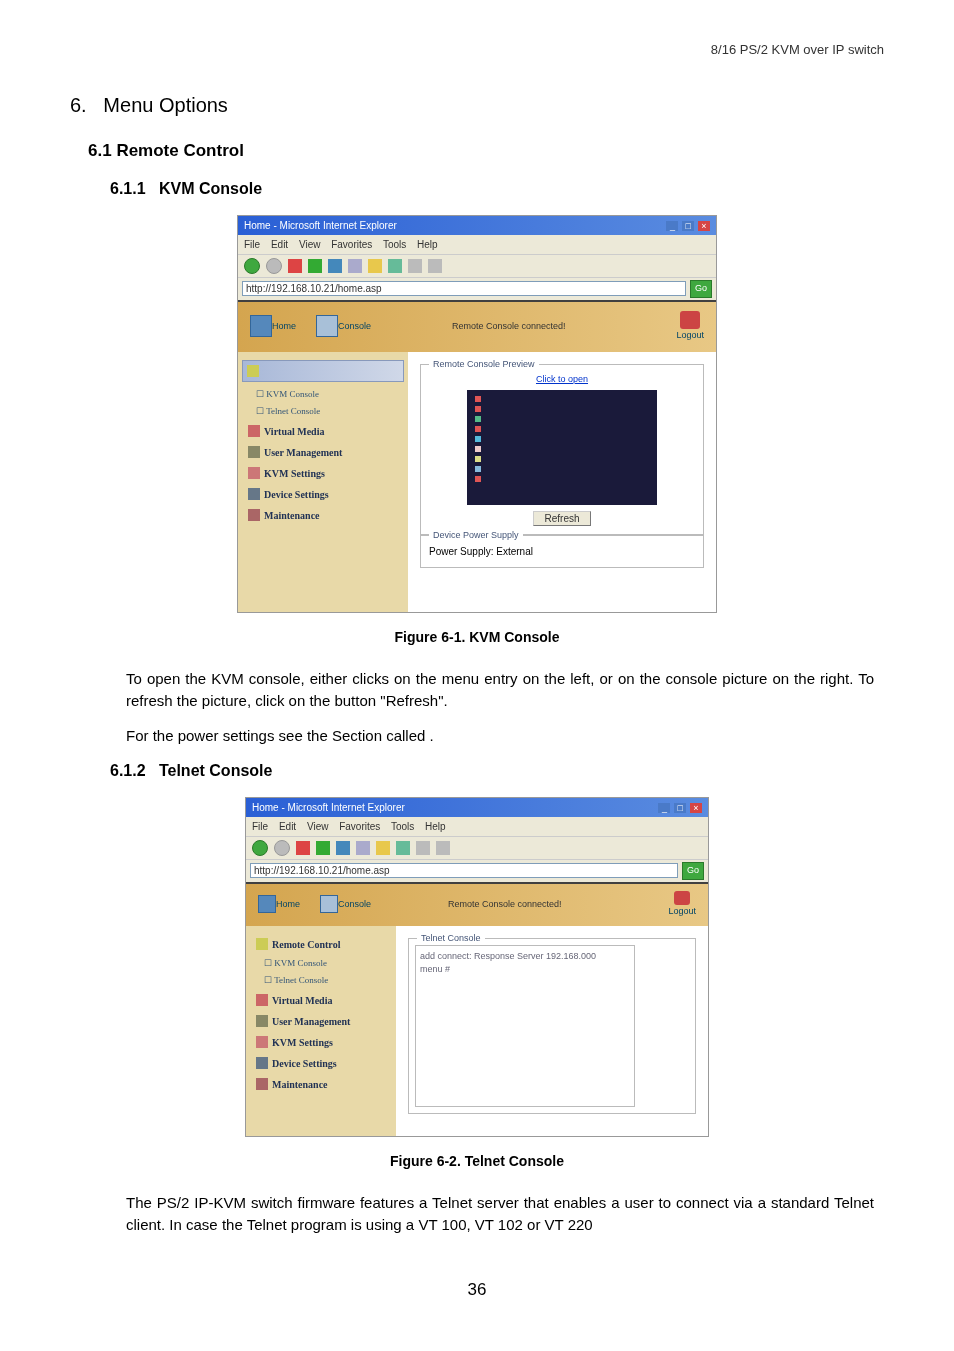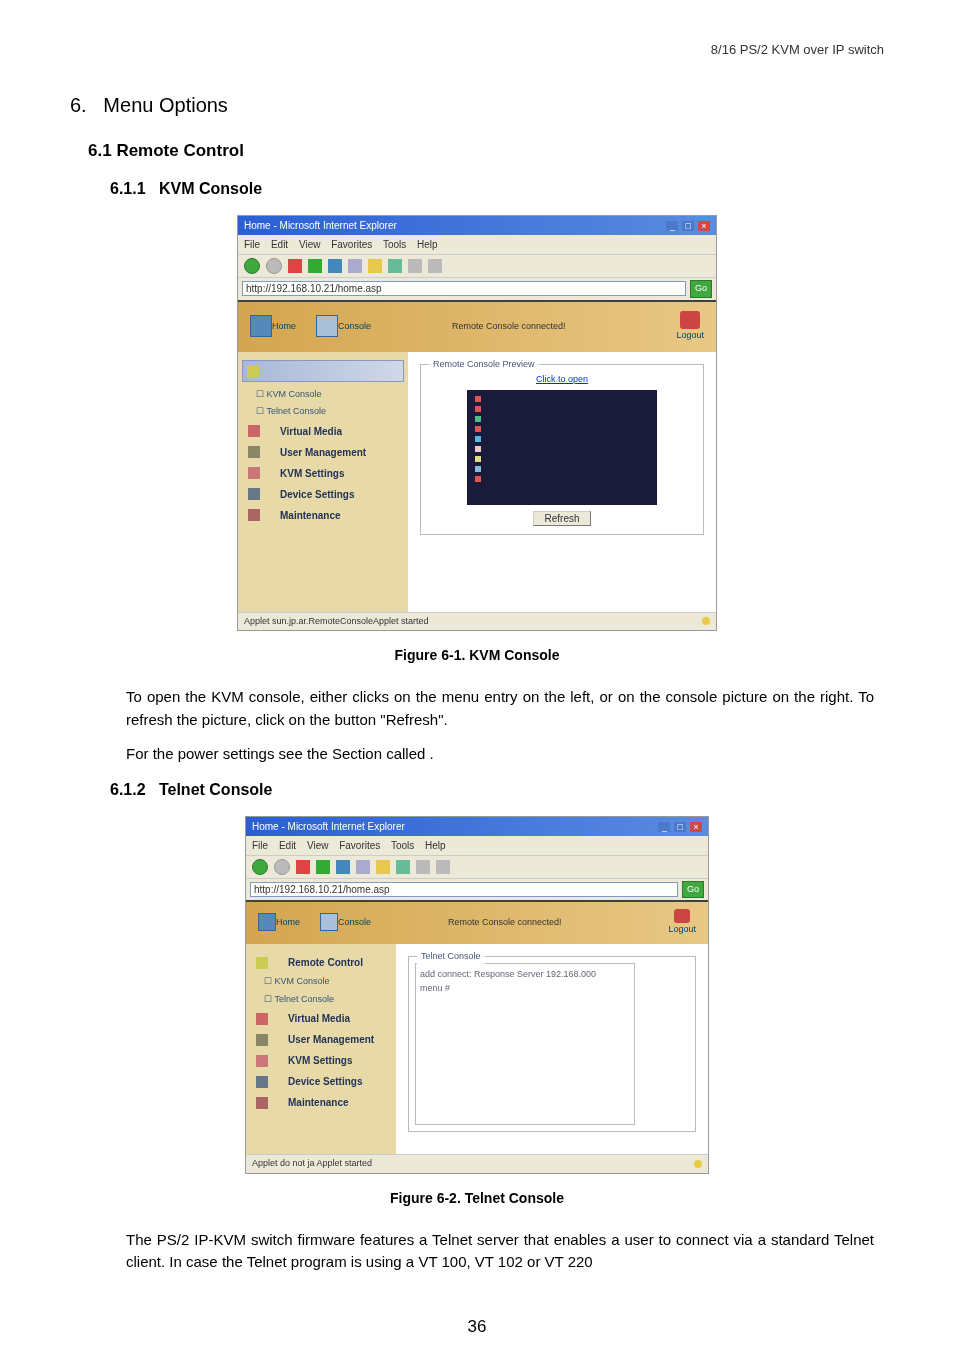"☐ KVM Console" .sidebar { font-family: none -> Liberation Serif, serif }
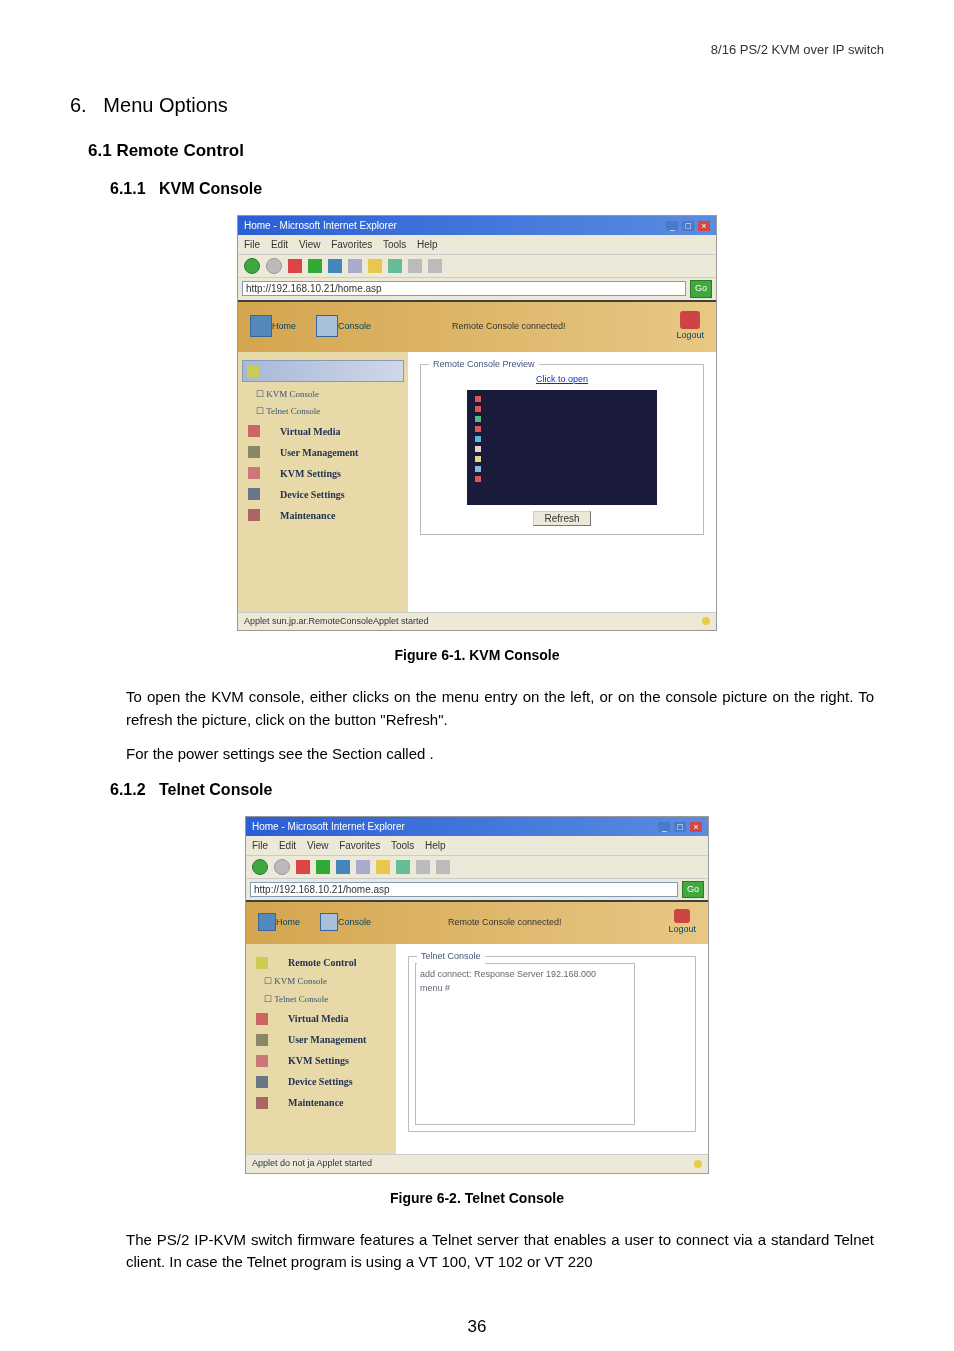"Virtual Media" .sidebar-item { gap: 20px -> 4px }
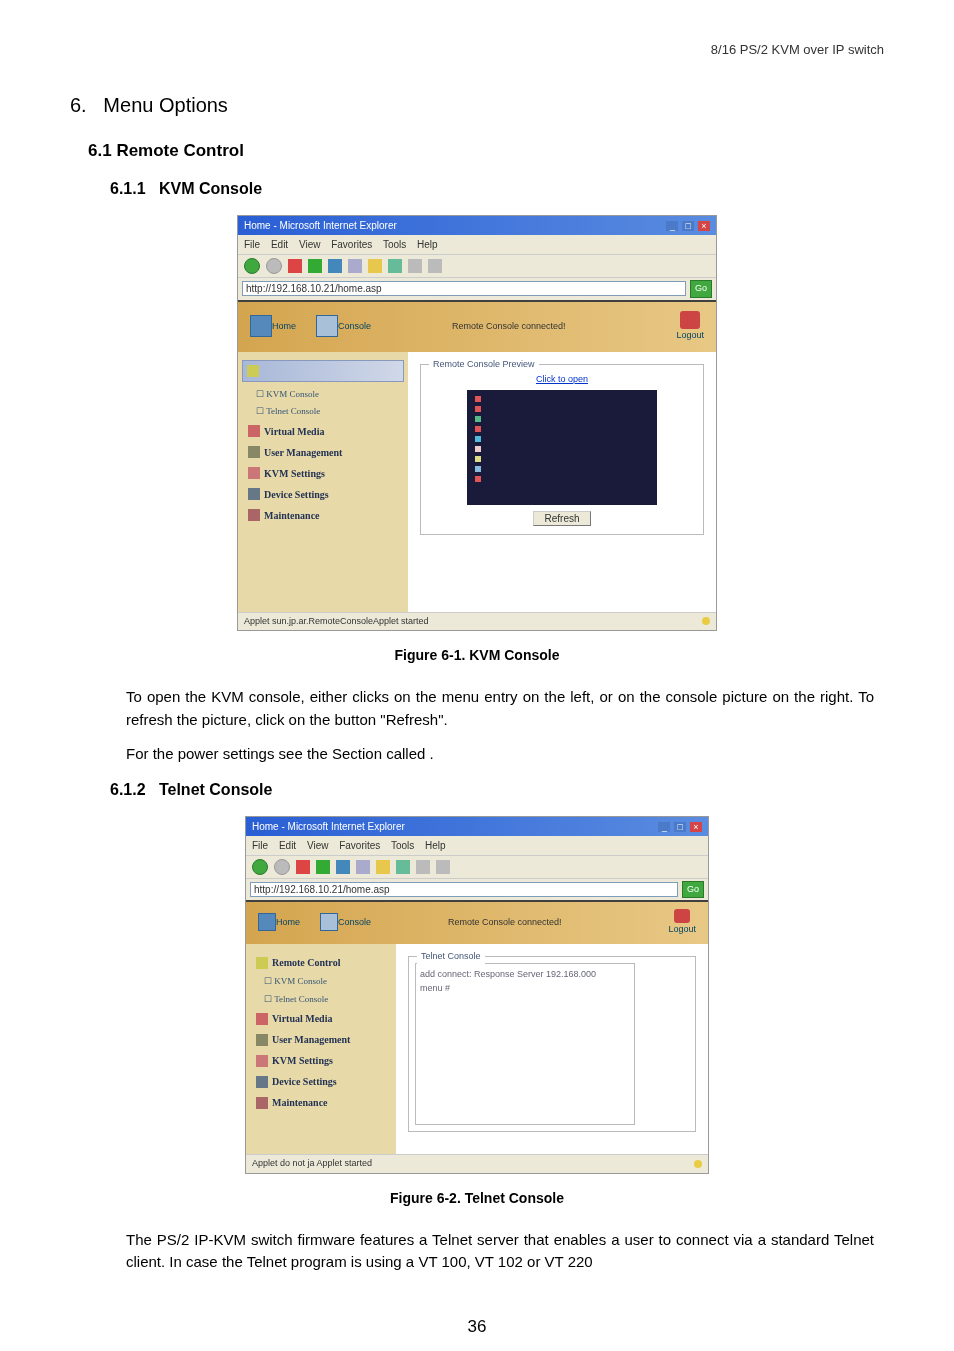"Device Power Supply" div.fieldset { html: none -> <div> <div>Device Power Supply</div> <span>Power Supply:</span> <span>External</span> </div> }
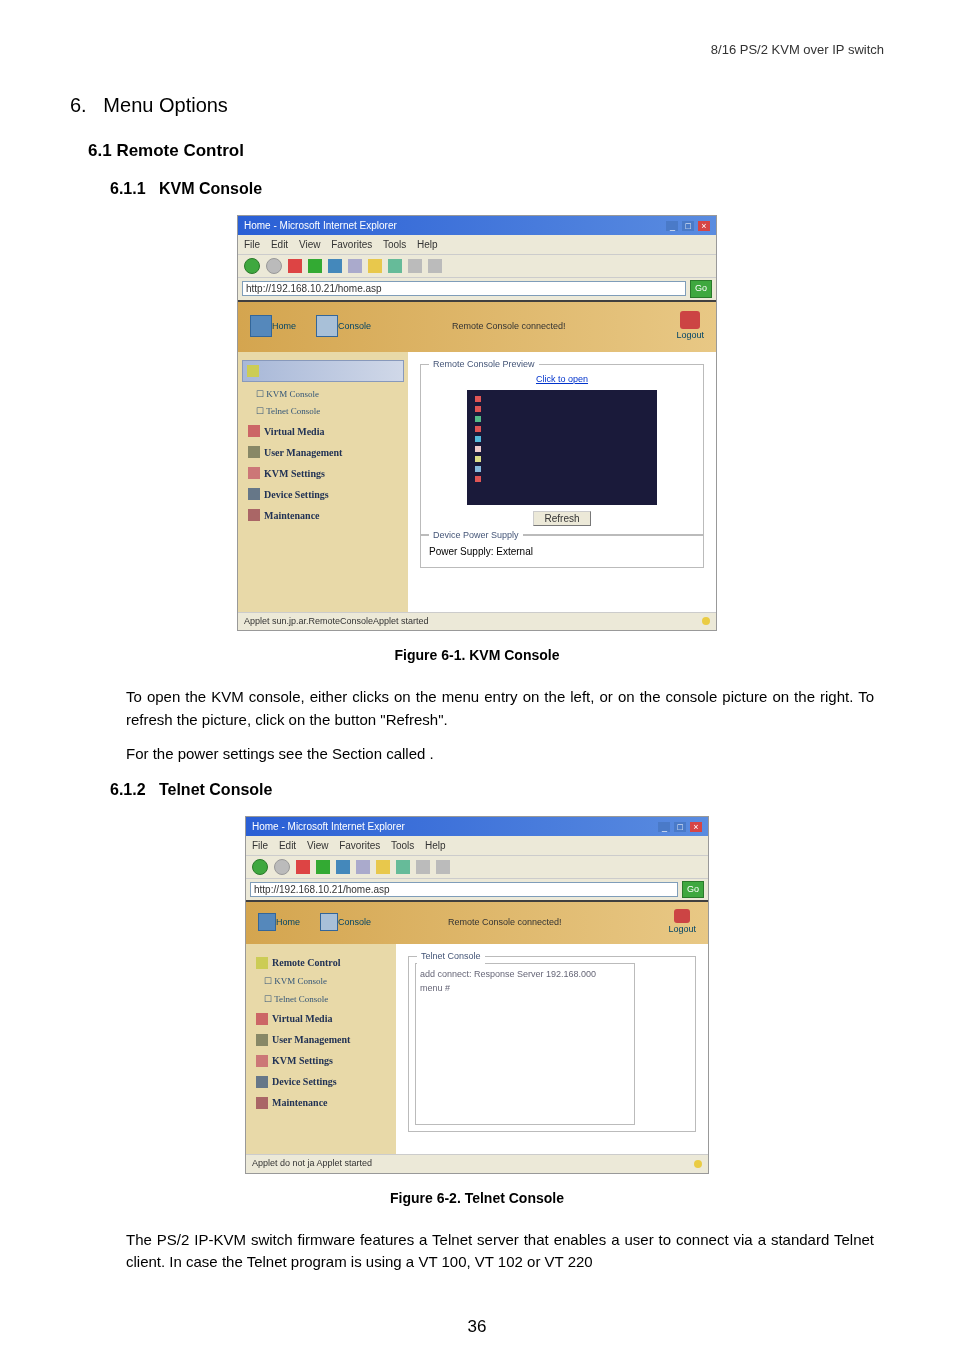"Applet sun.jp.ar.RemoteConsoleApplet" div.statusbar { html: <div> <span>Applet sun.jp.ar.RemoteConsoleApplet started</span> <span></span> </div> -> none }
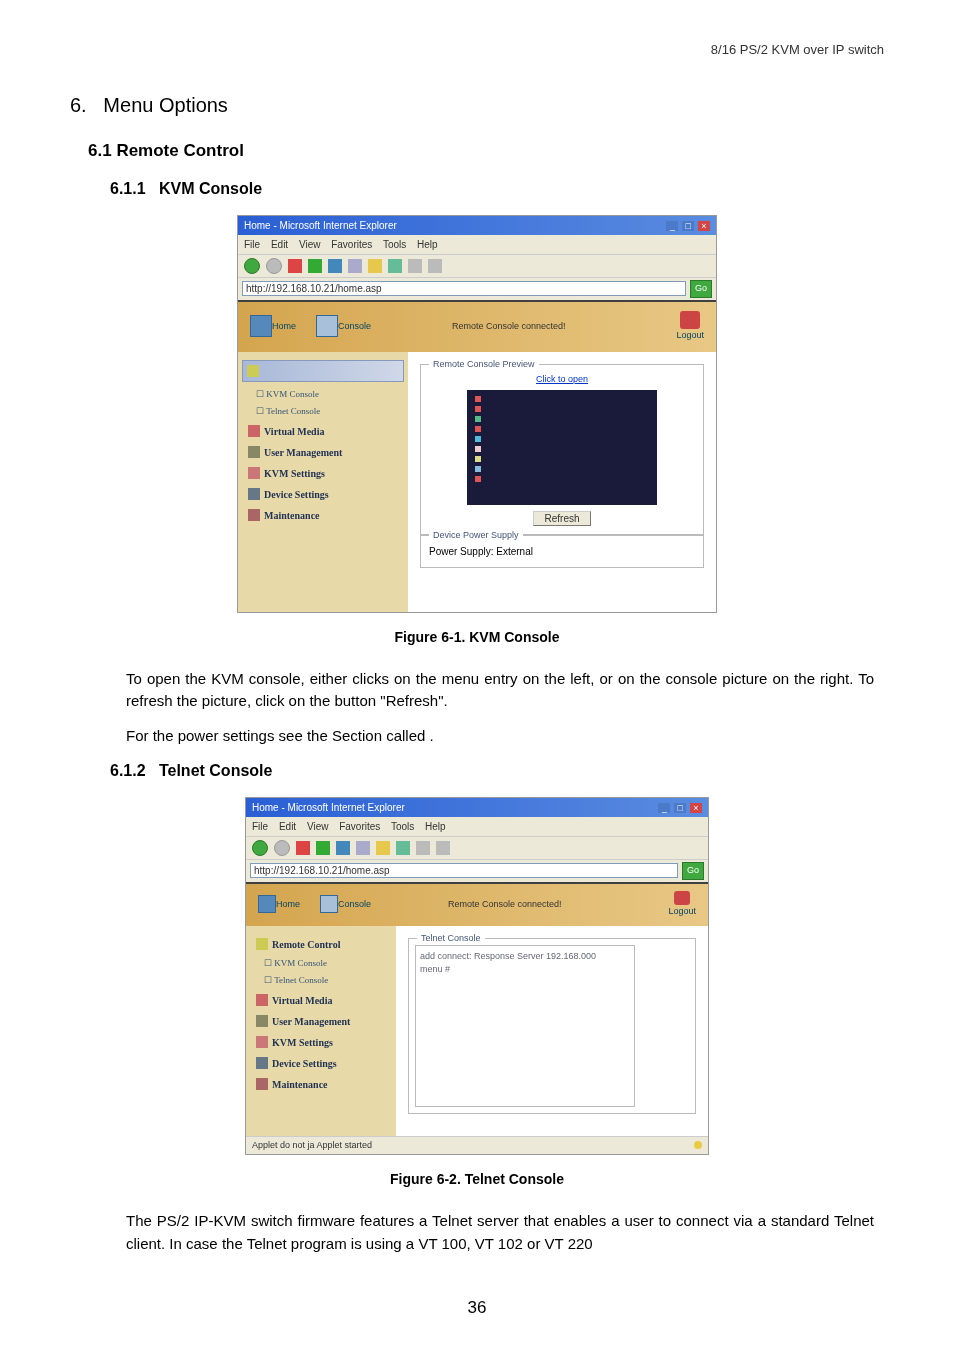"Applet do not ja Applet" div.statusbar { html: <div> <span>Applet do not ja Applet started</span> <span></span> </div> -> none }
